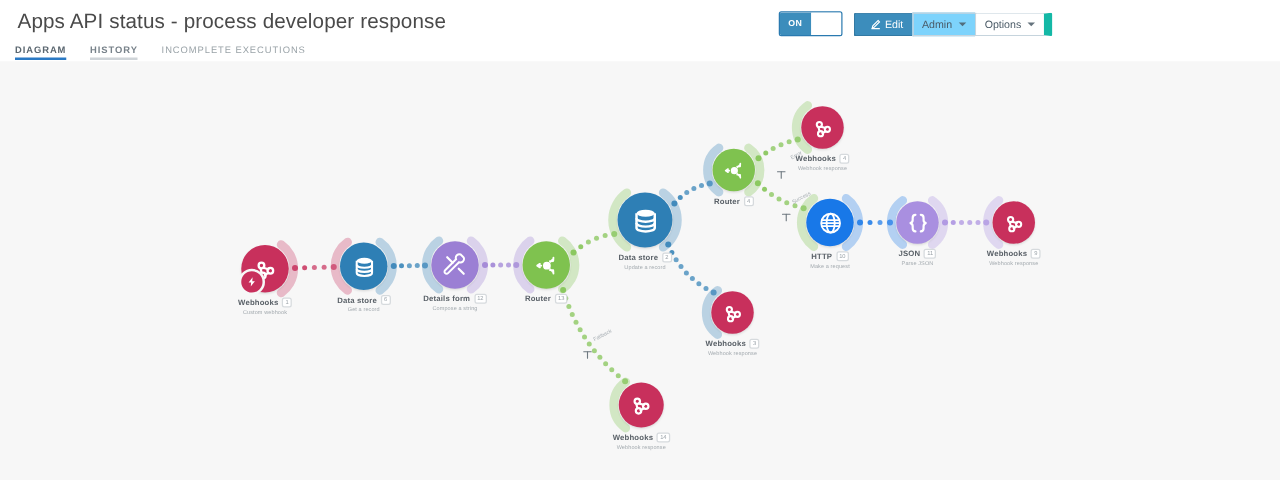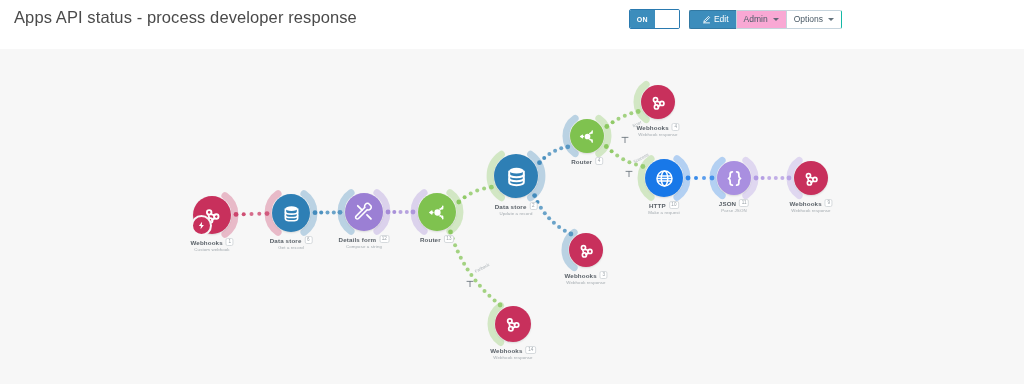"Admin" .btn.light { background: #f9a8d4 -> #7dd3fc }
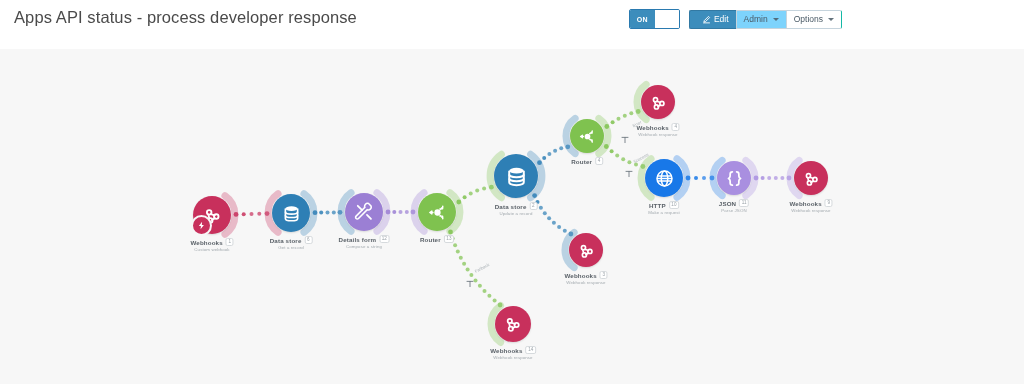"Options" .btn:last-child { border-right: 1px solid #14b8a6 -> 7px solid #14b8a6 }
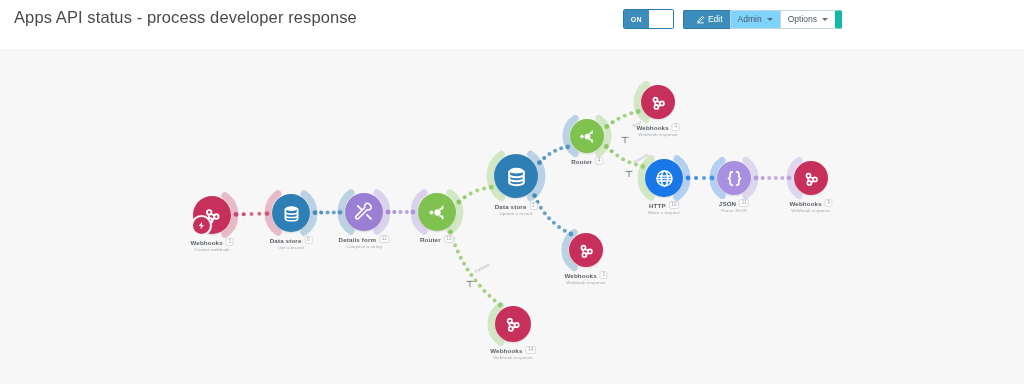"DIAGRAM" div.tabs { html: none -> <div> <div> <span>DIAGRAM</span> <span></span> </div> <div> <span>HISTORY</span> <span></span> </div> <div> <span>INCOMPLETE EXECUTIONS</span> <span></span> </div> </div> }
